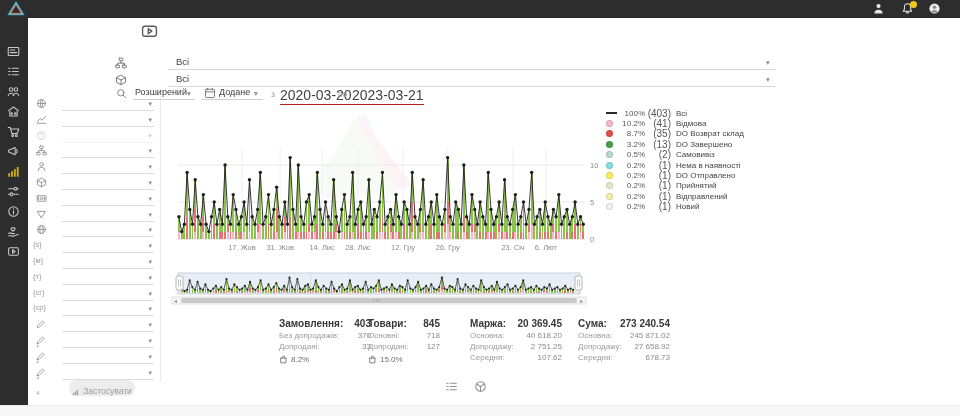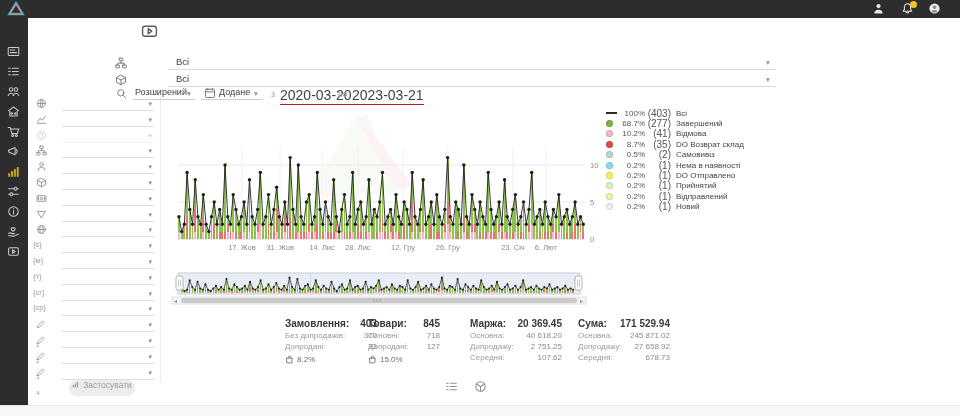"68.7%" div.lg-row { html: <div> <span> <span></span> </span> <span>68.7%</span> <span>(277)</span> <span>Завершений</span> </div> -> none }
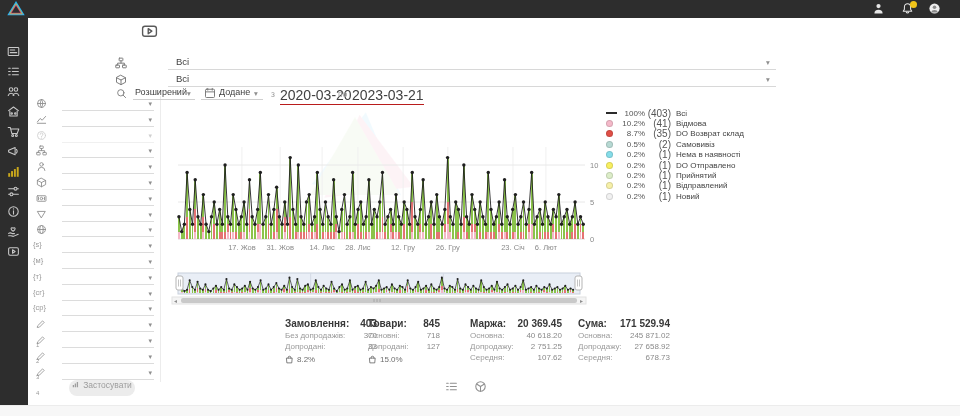"3.2%" div.lg-row { html: none -> <div> <span> <span></span> </span> <span>3.2%</span> <span>(13)</span> <span>DO Завершено</span> </div> }
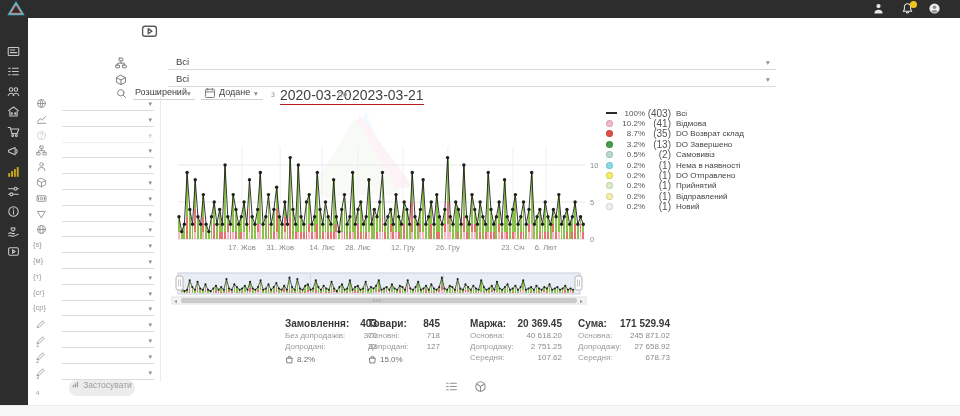"Замовлення:" div.st-col { left: 285px -> 279px }
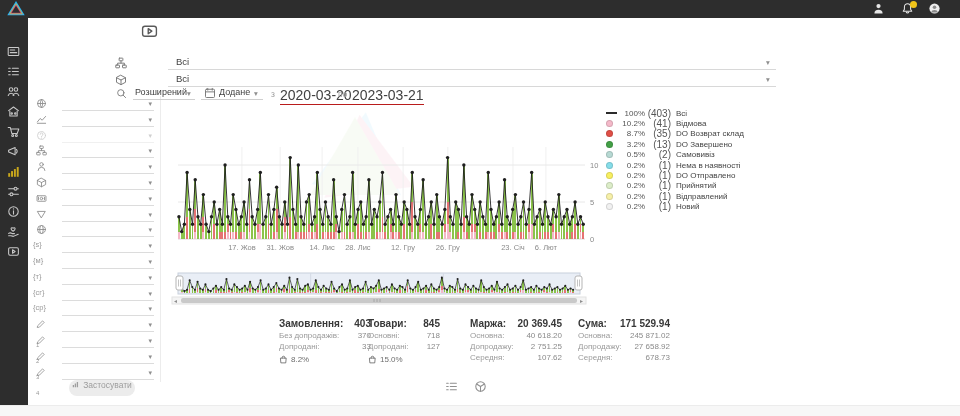"171 529.94" span { text: 171 529.94 -> 273 240.54 }
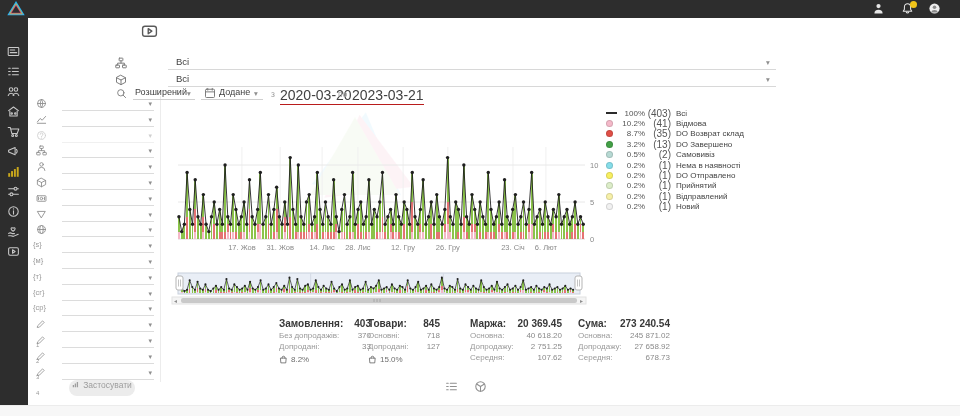"Застосувати" .apply-btn { align-items: flex-start -> flex-end }
